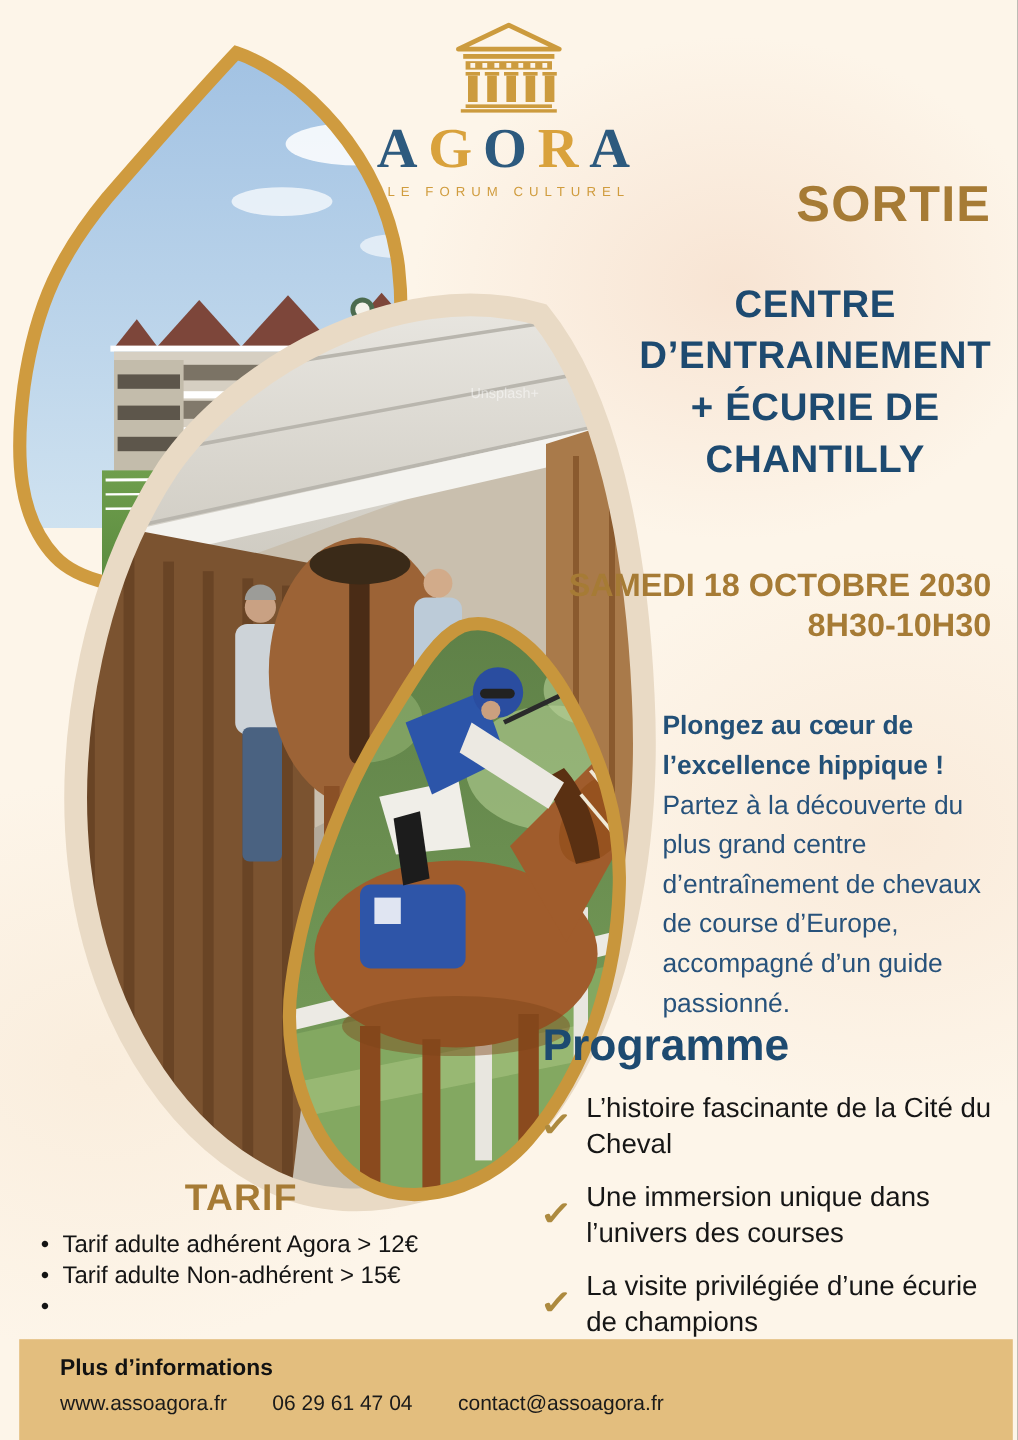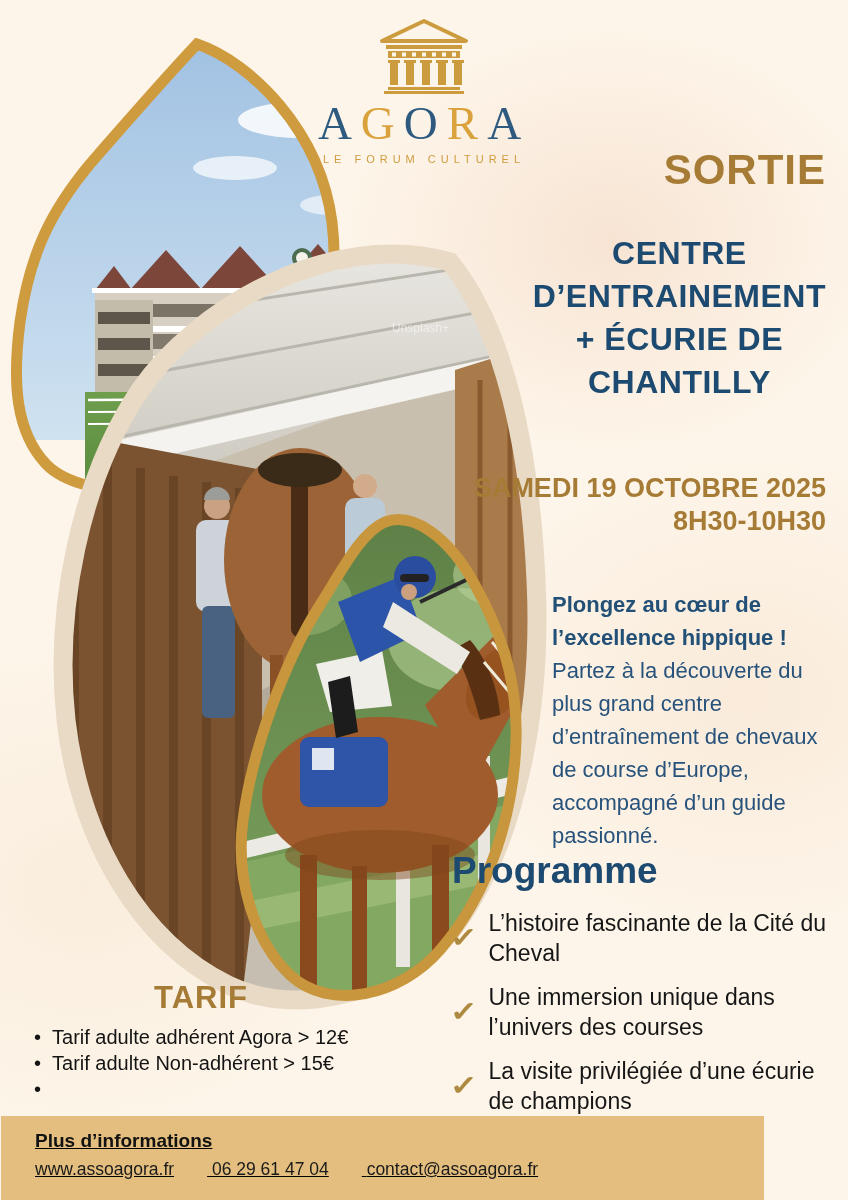"AGORA" .brand-word { font-weight: 400 -> 700 }
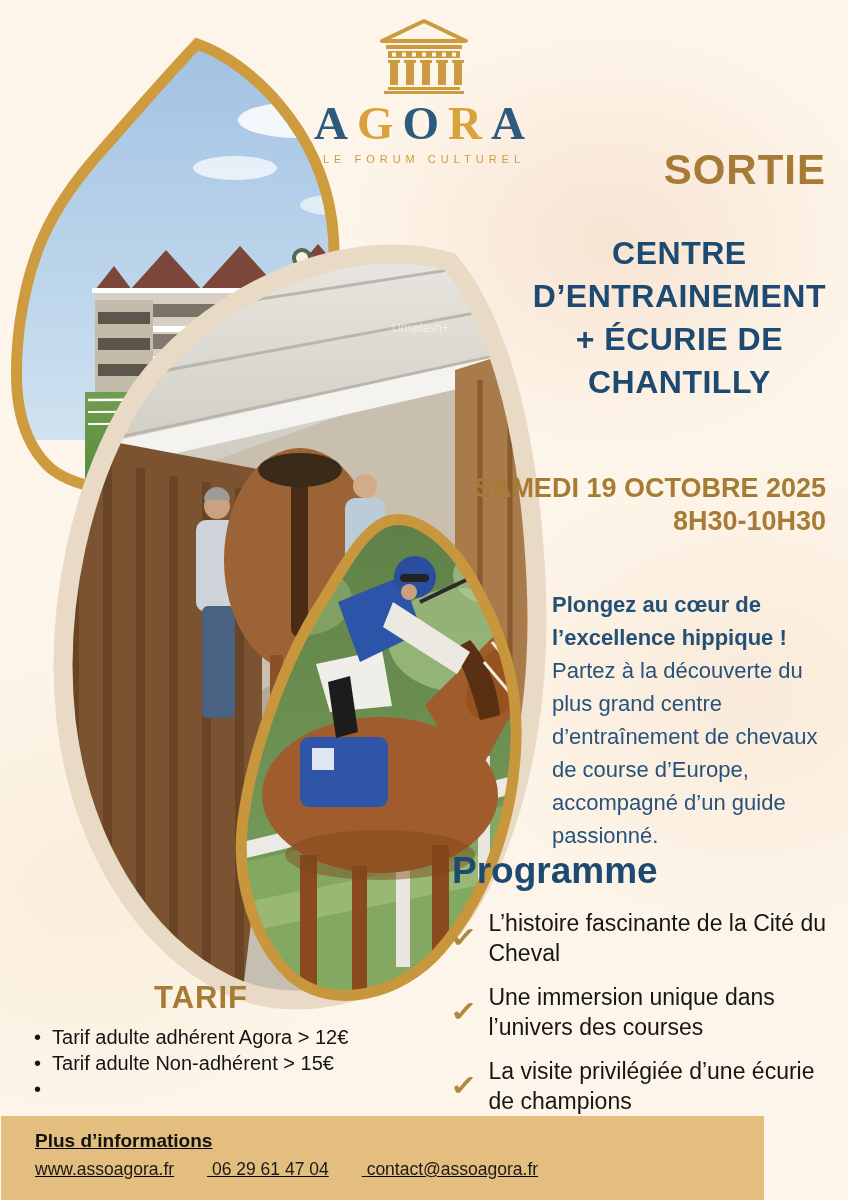"SAMEDI 19 OCTOBRE 2025" div { text: 19 OCTOBRE 2025 -> 18 OCTOBRE 2030 }
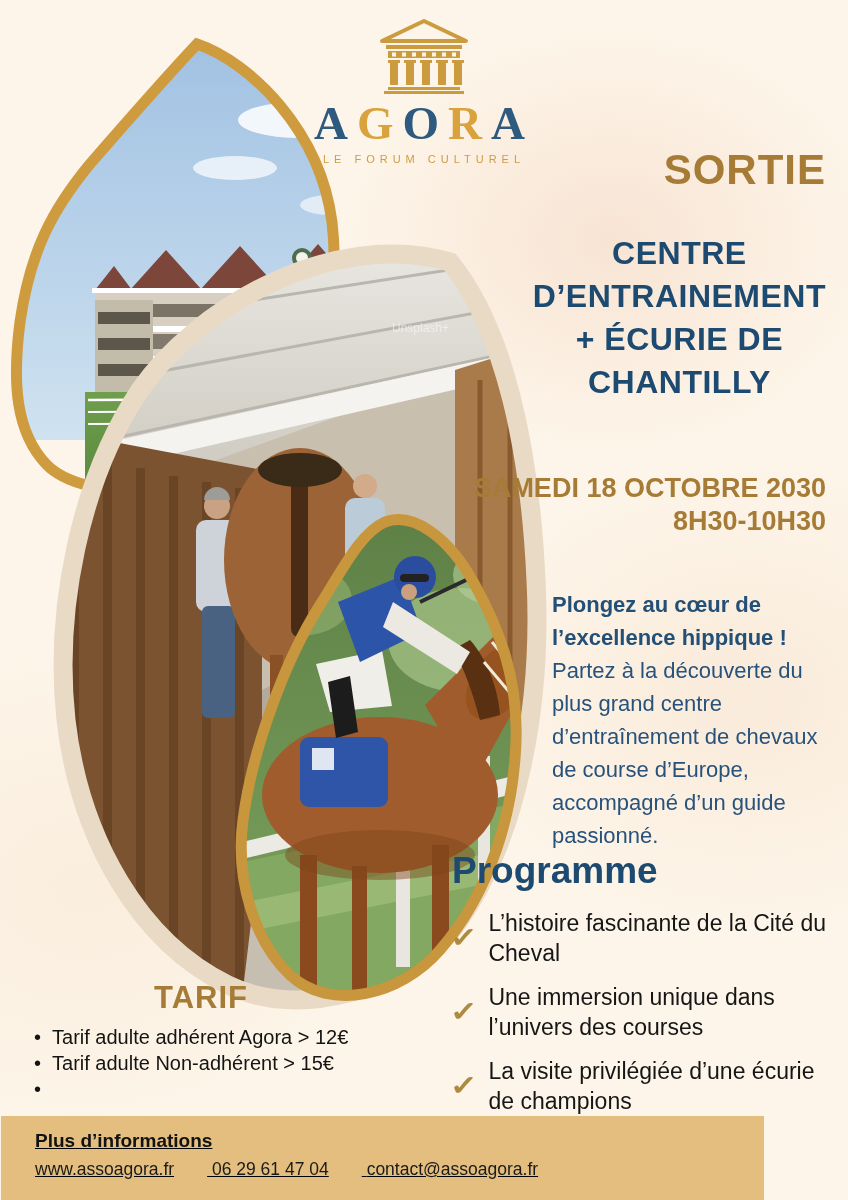"Plus d’informations" .footer { left: 1px -> 16px; text-decoration: underline -> none; width: 763px -> 828px }
